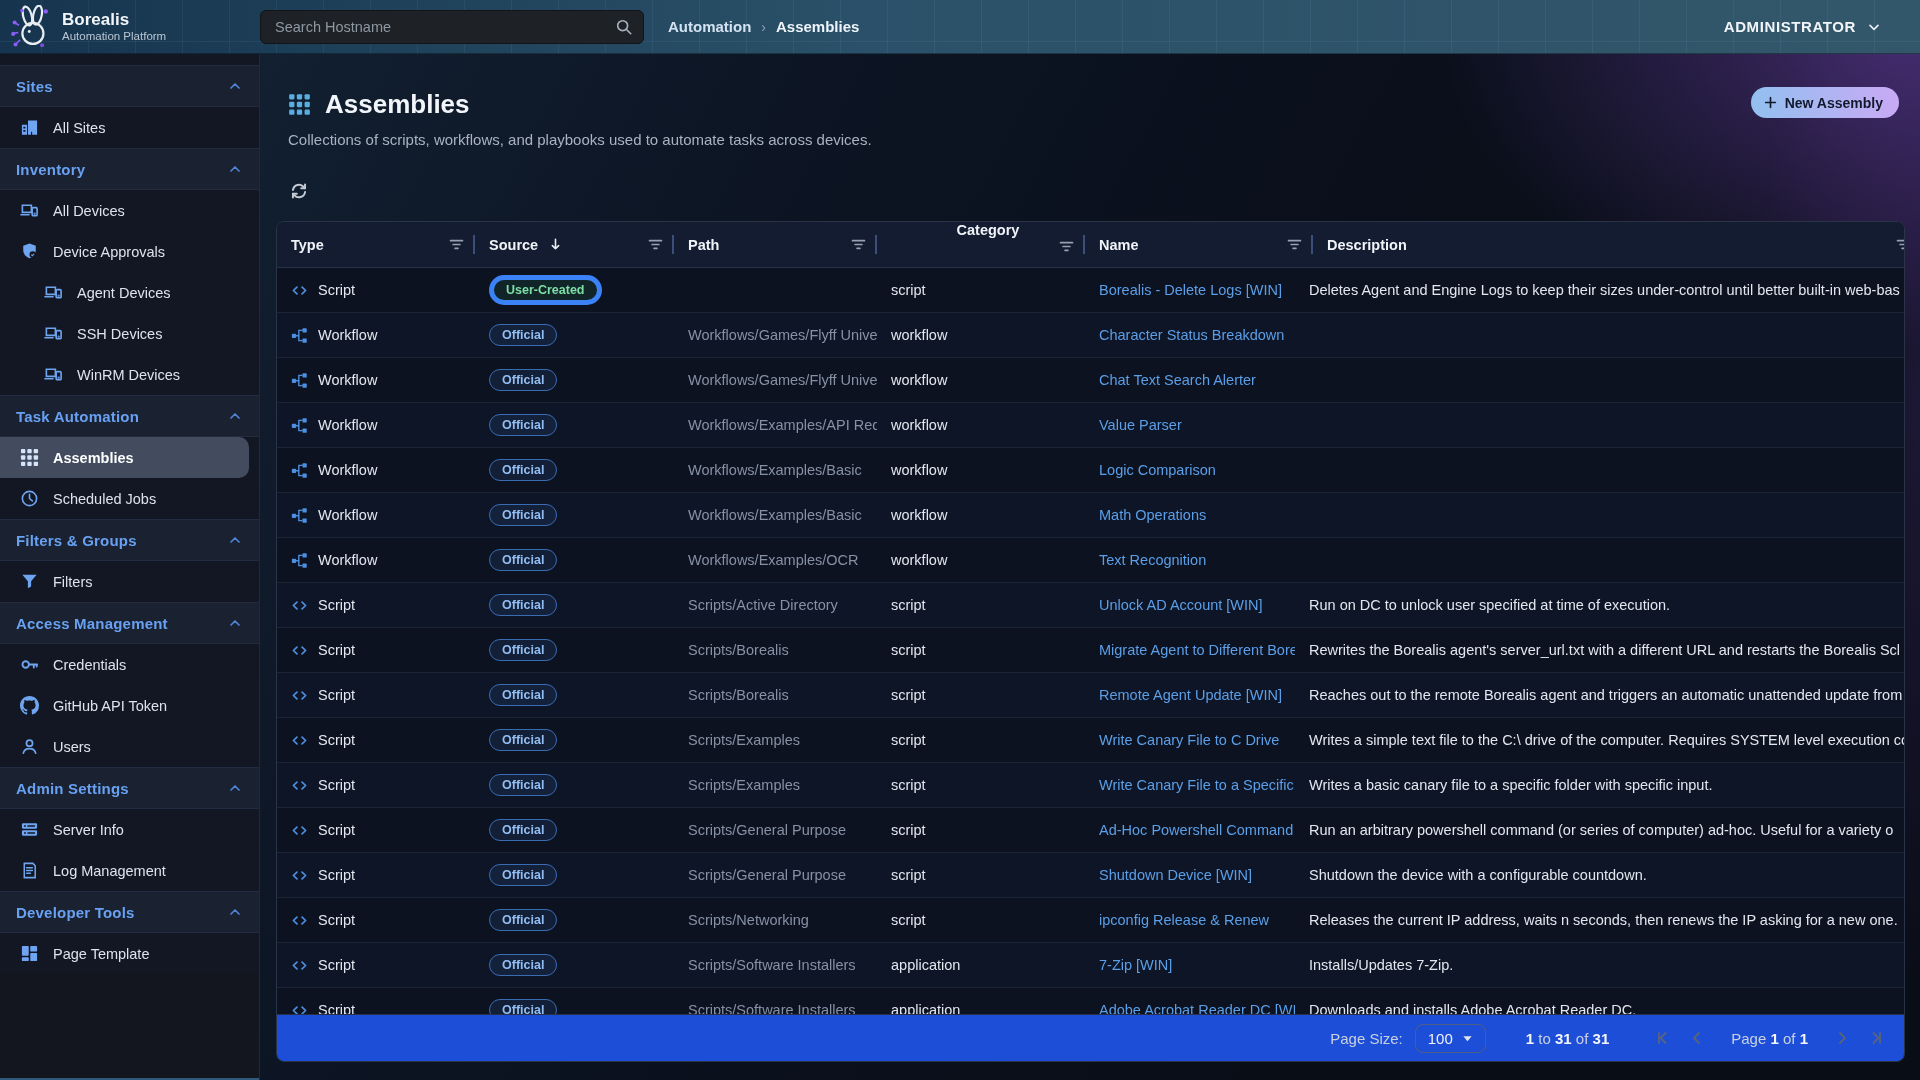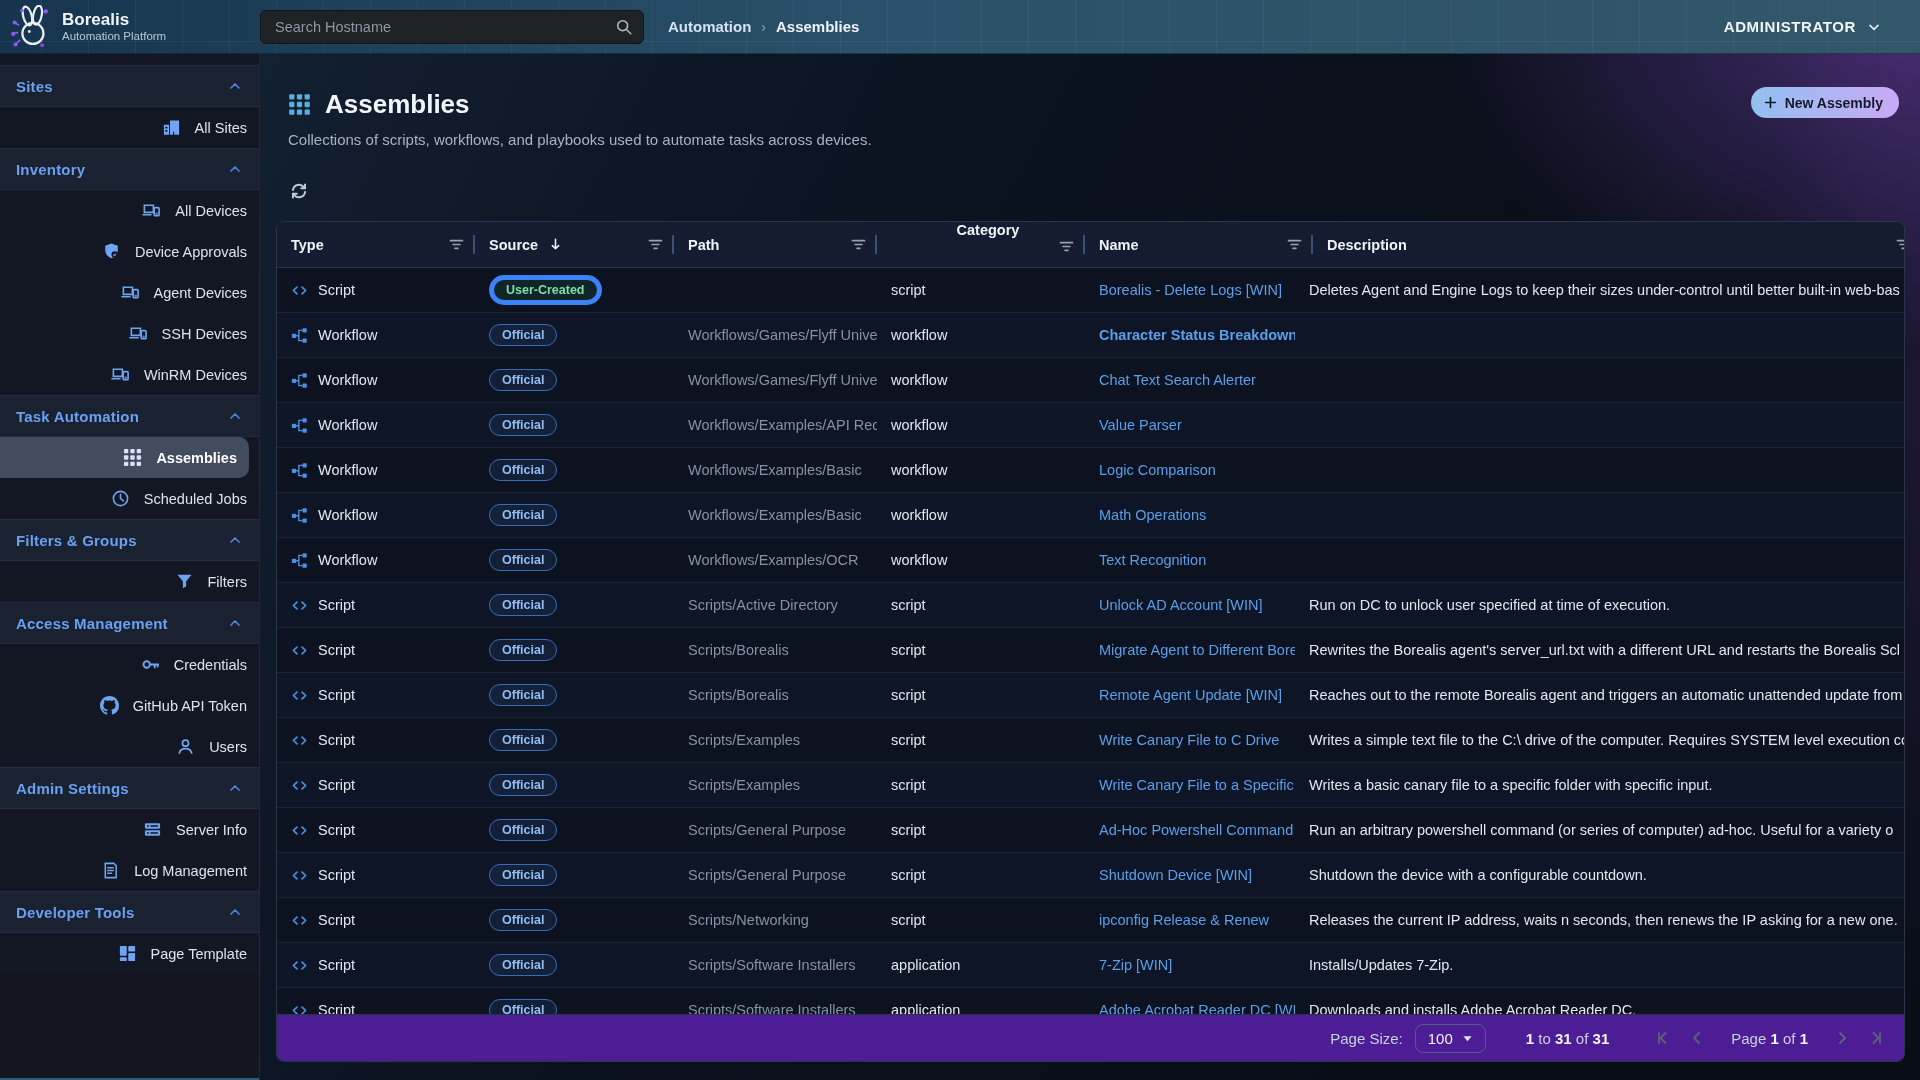"All Sites" .side-item { justify-content: flex-end -> none }
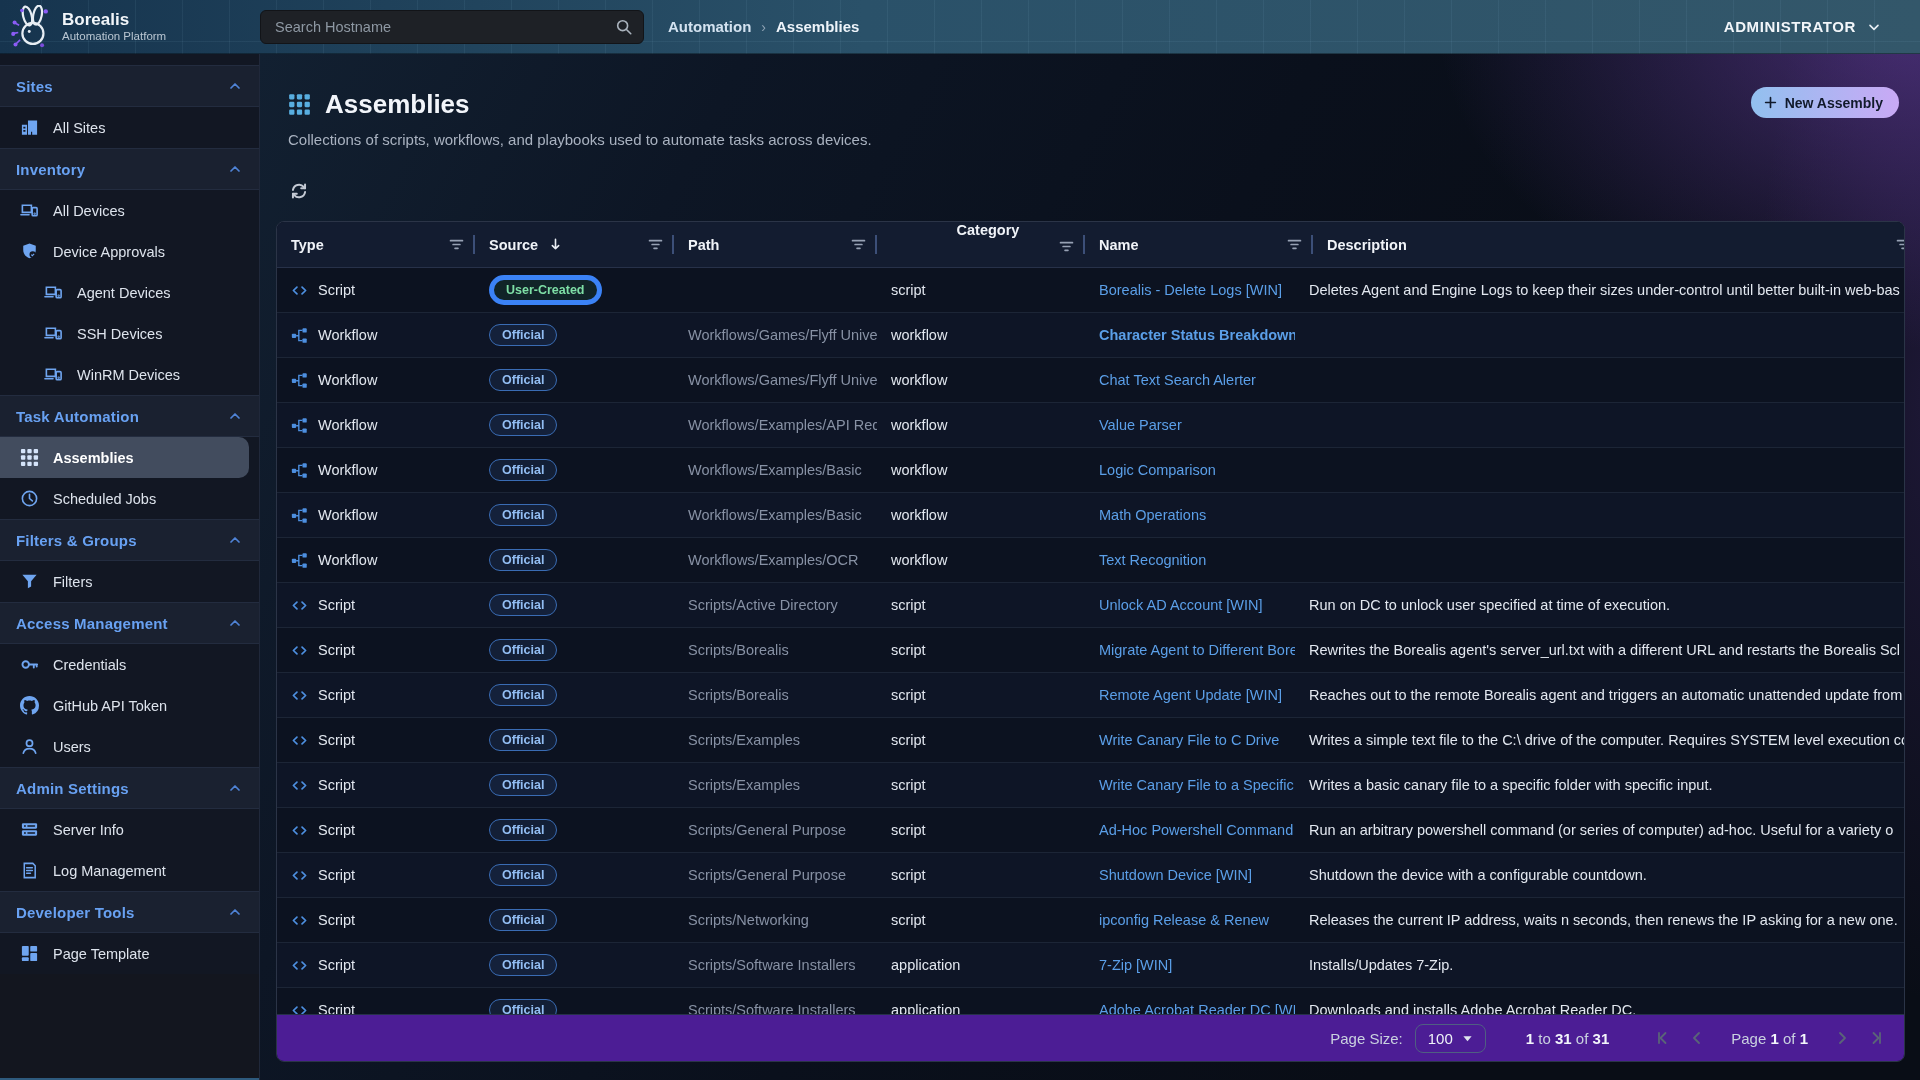"Character Status Breakdown" div.td { font-weight: bold -> none }
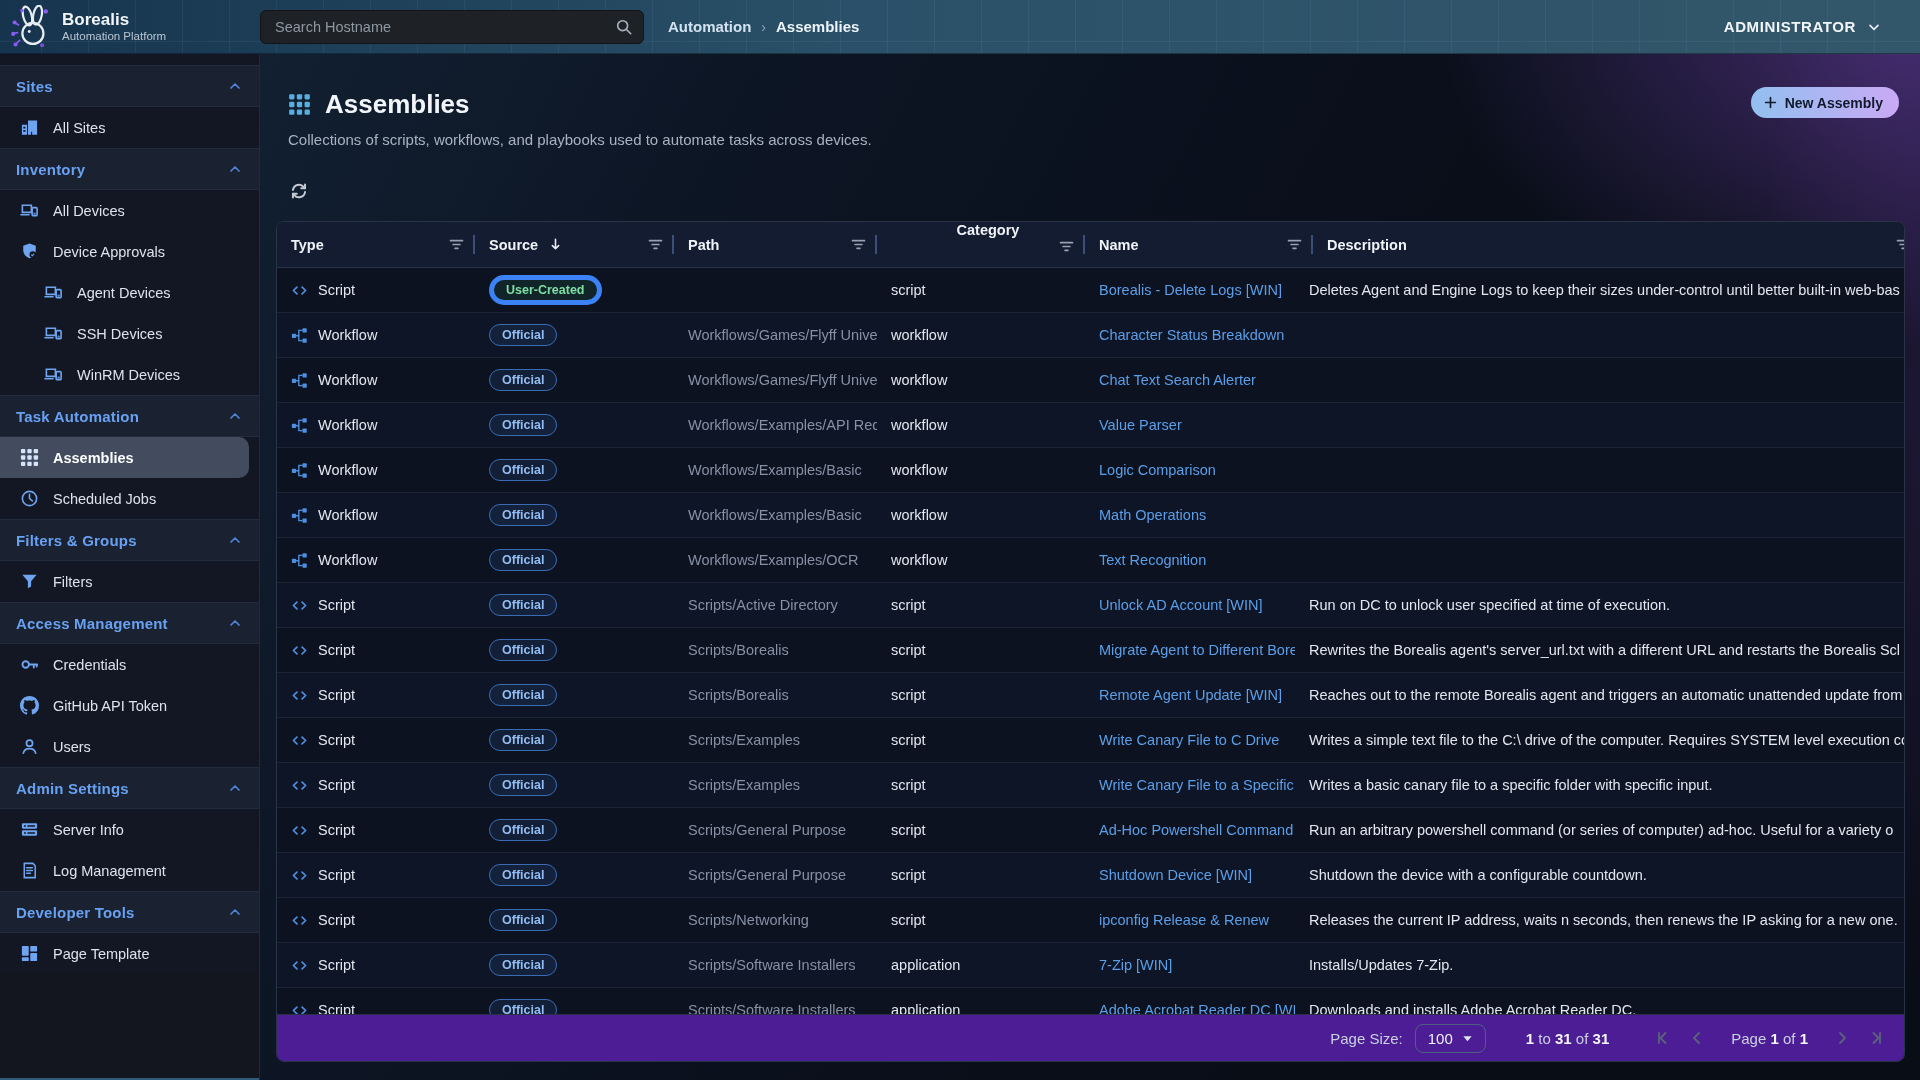"Page Size:" .tfoot { background: #4c1d95 -> #1d4ed8 }
